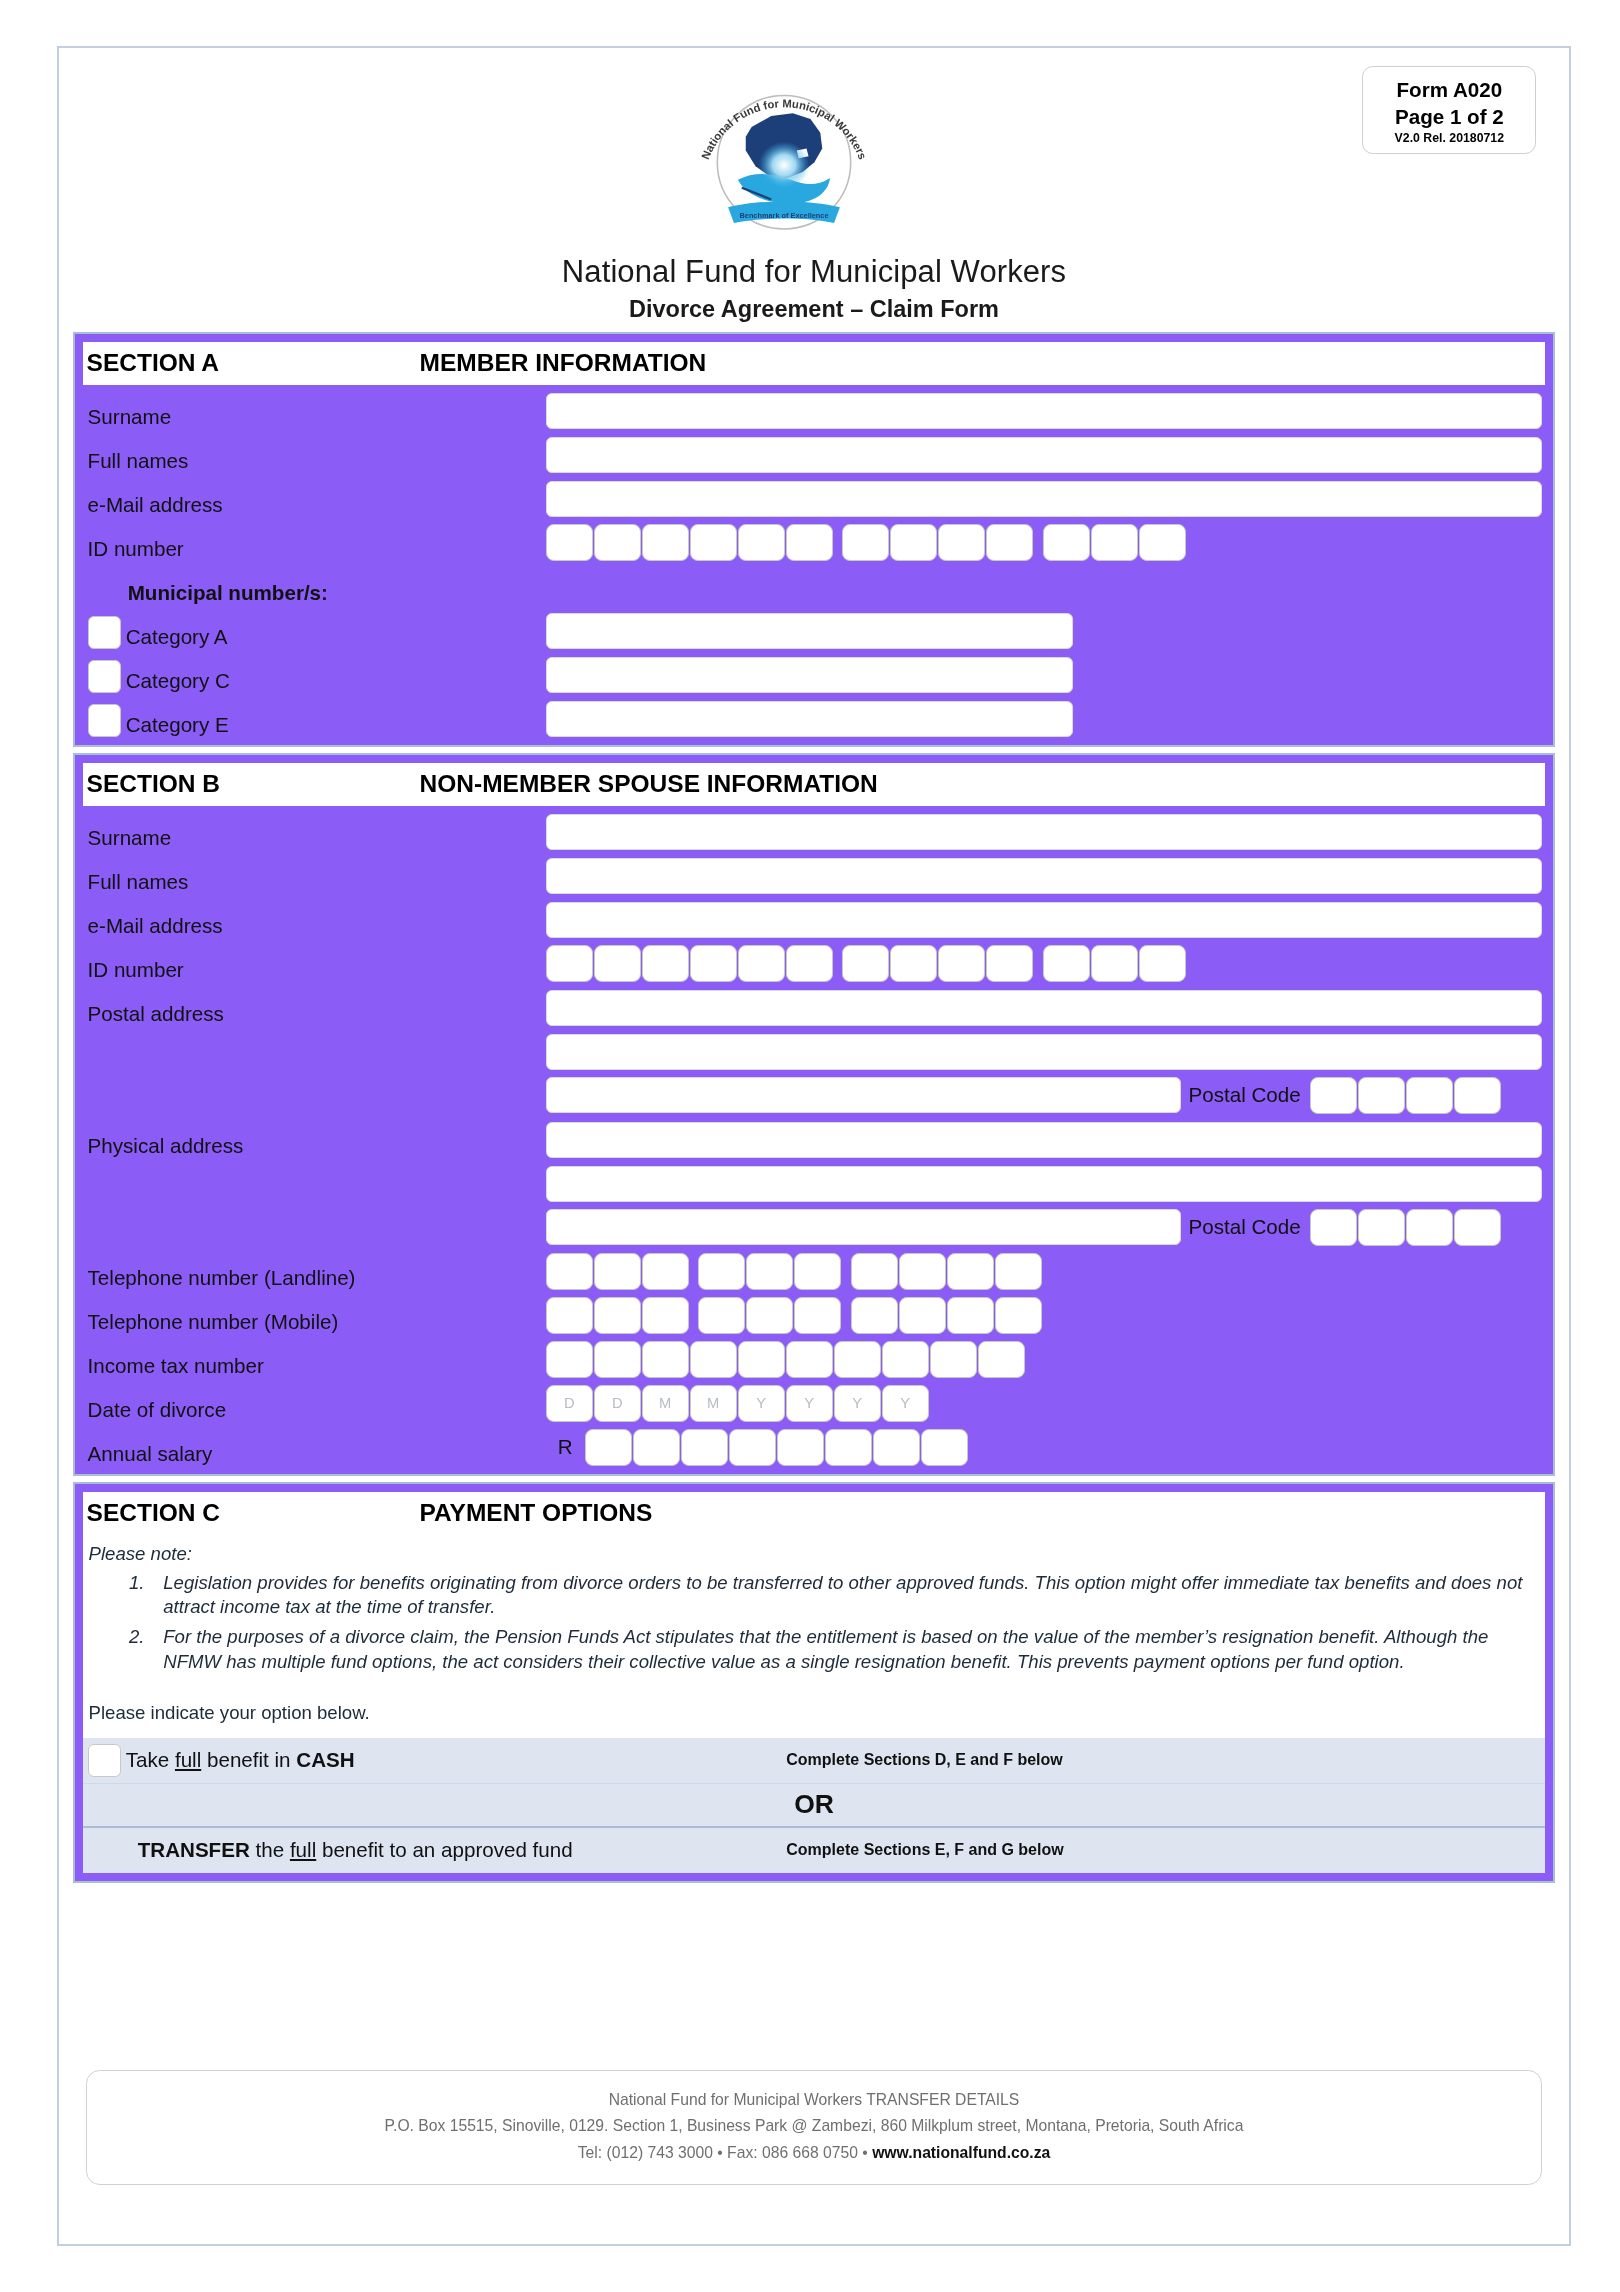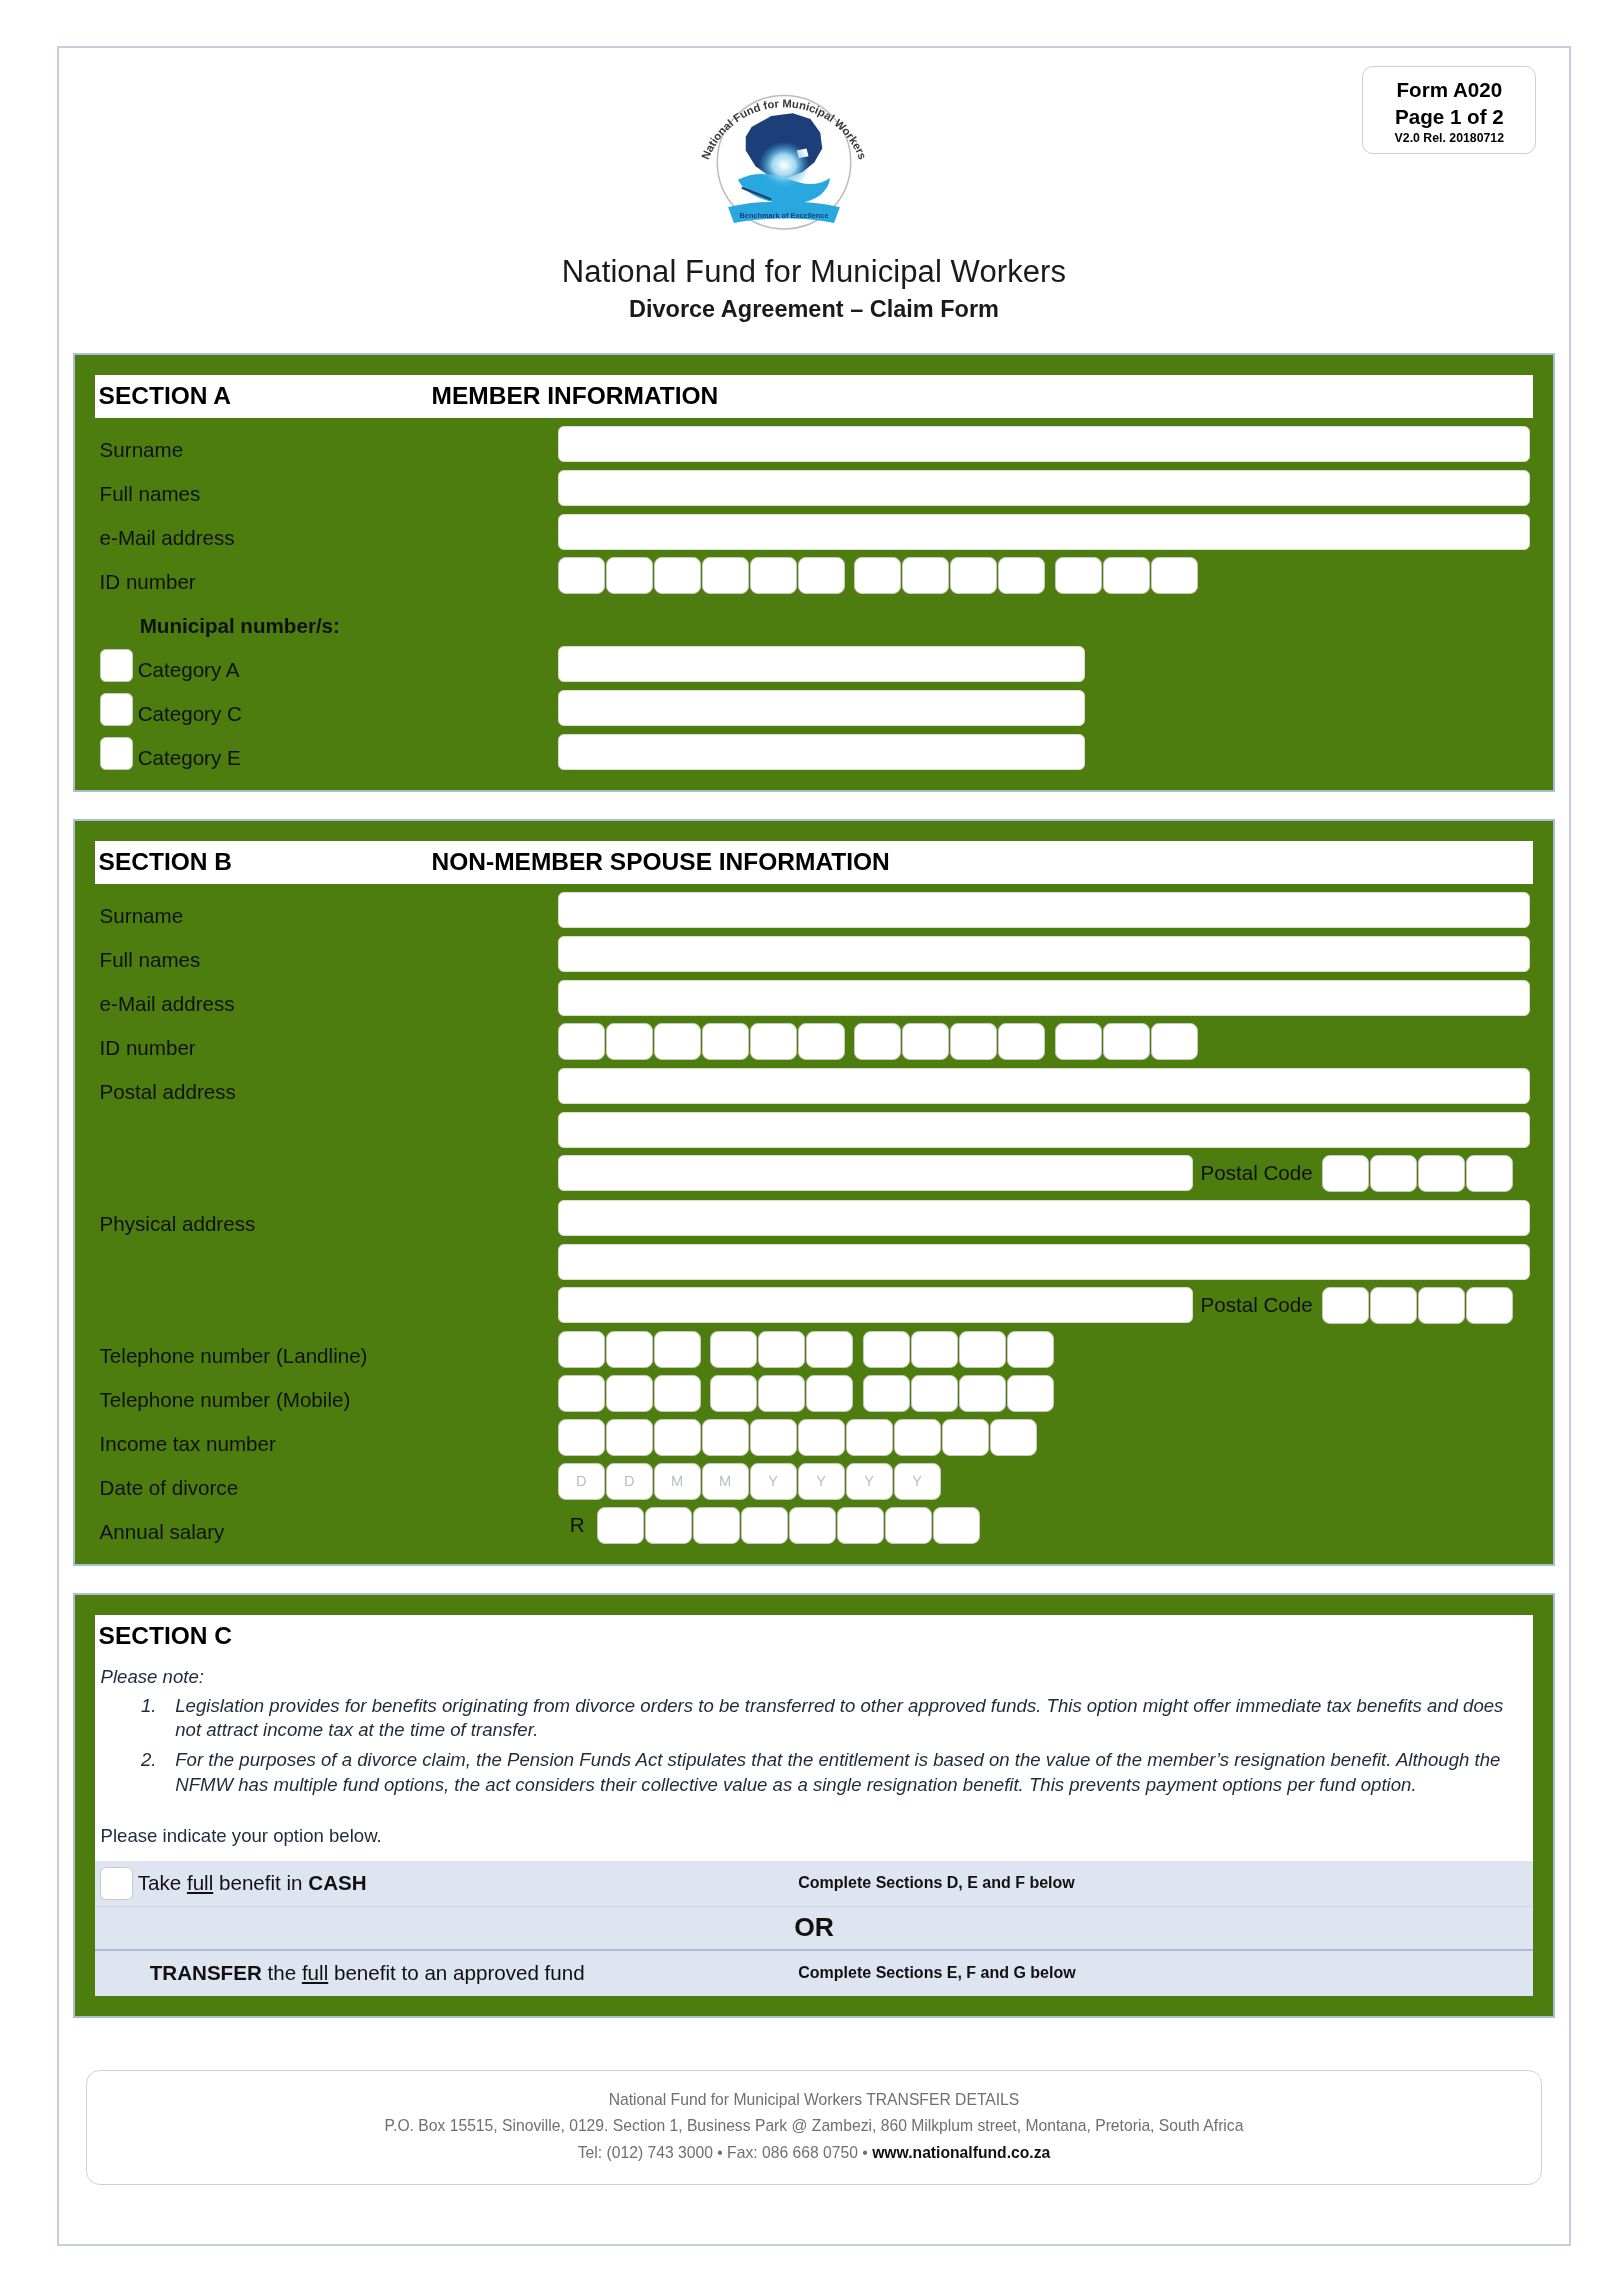"SECTION A" .section { background: #4d7c0f -> #8b5cf6; margin-top: 27px -> 6px; padding: 20px -> 8px }
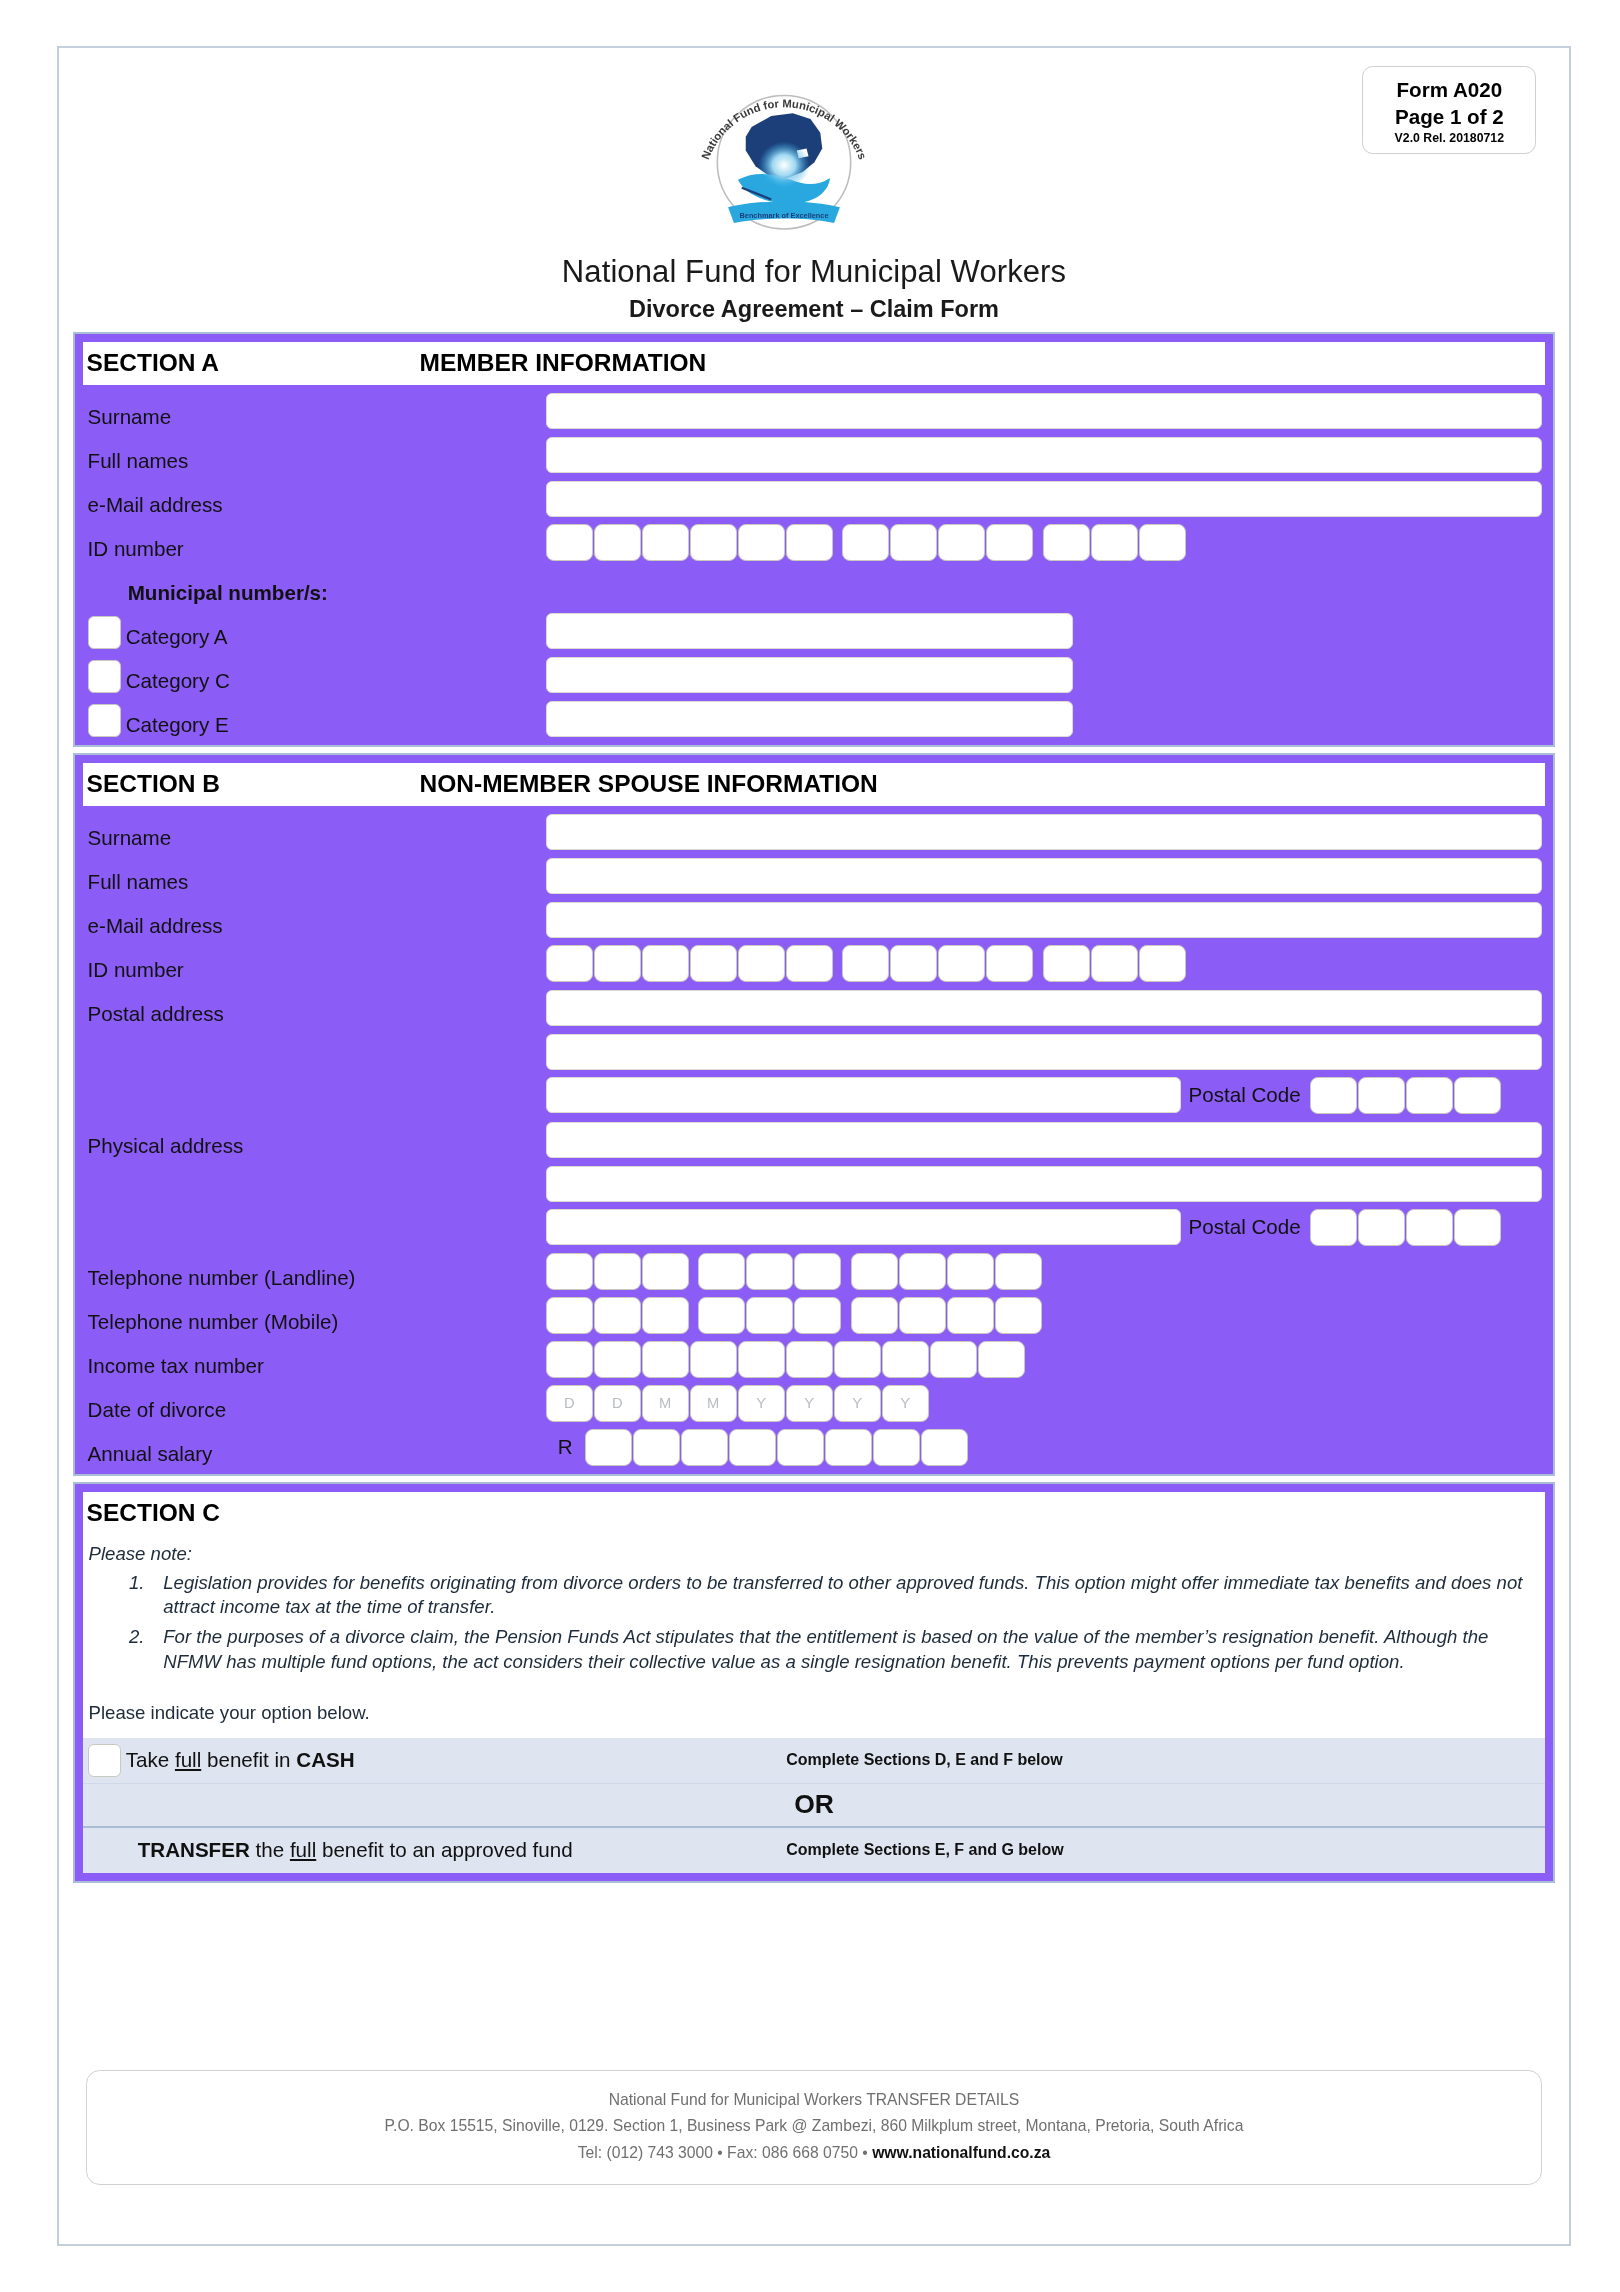"PAYMENT OPTIONS" div.sec-title { html: none -> <div>PAYMENT OPTIONS</div> }
